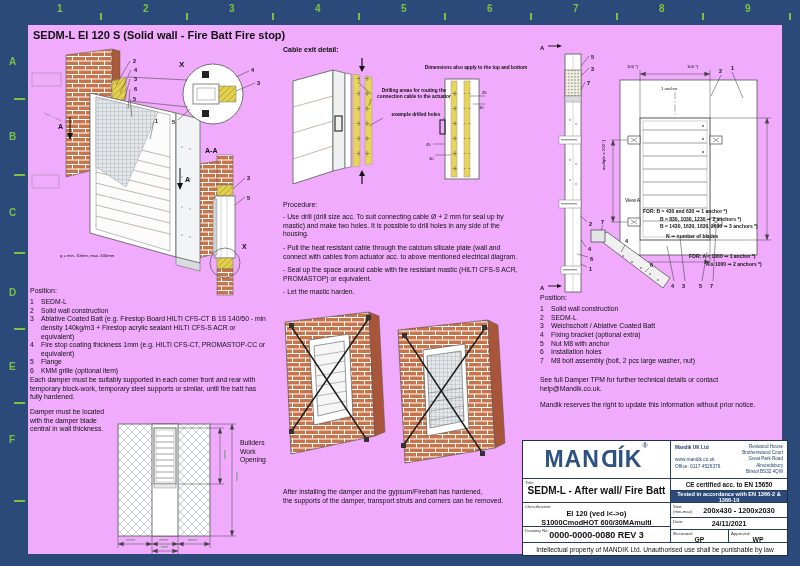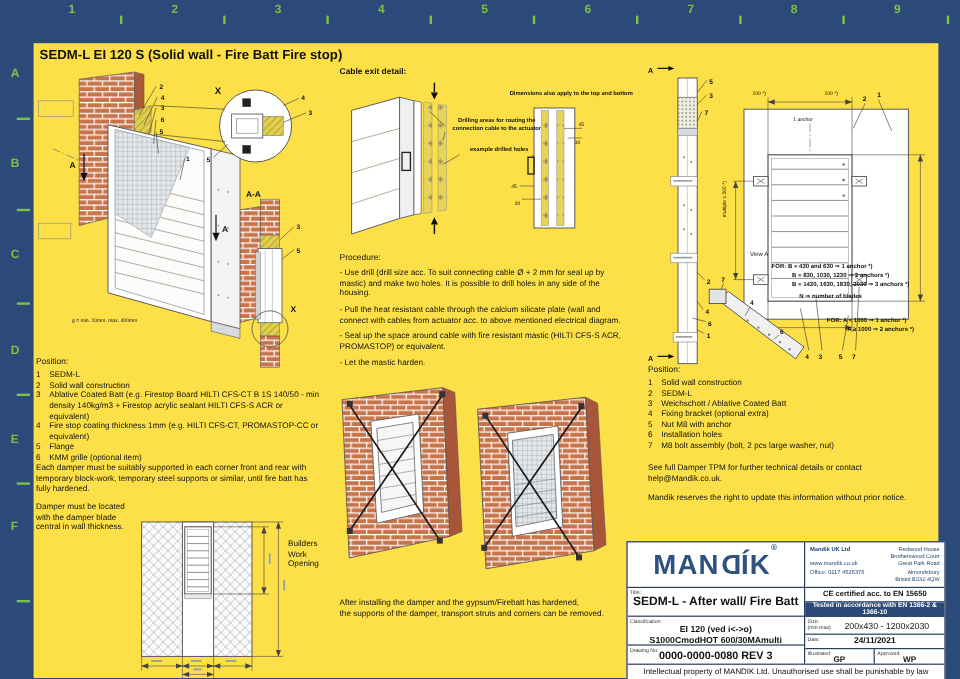"SEDM-L EI 120 S (Solid" .content { background: #fde047 -> #f0abfc; top: 36px -> 25px }
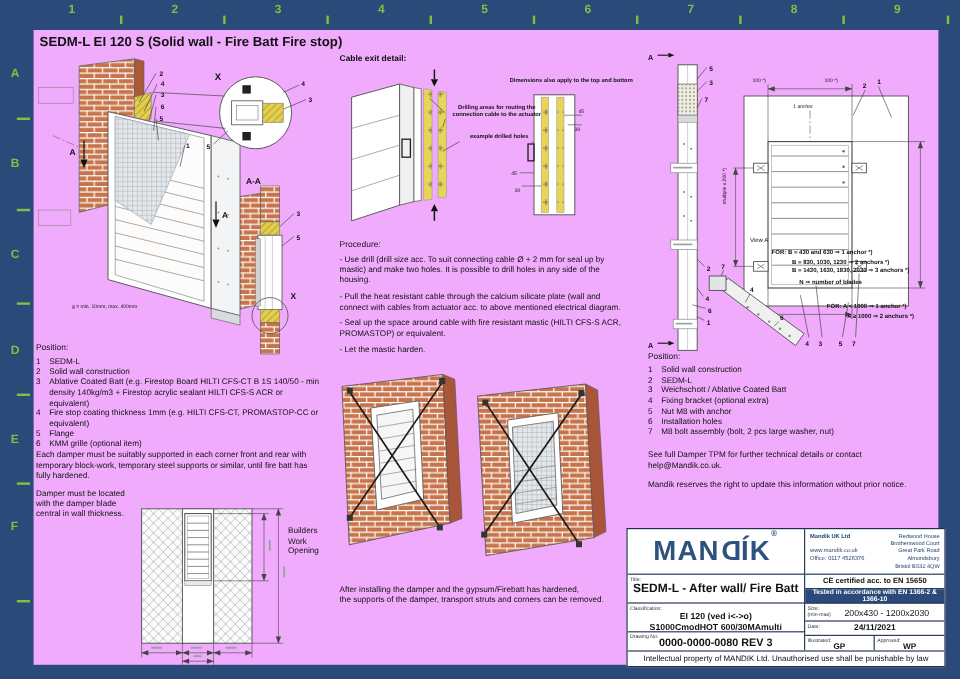"200x430 - 1200x2030" div.cent { font-weight: normal -> bold }
